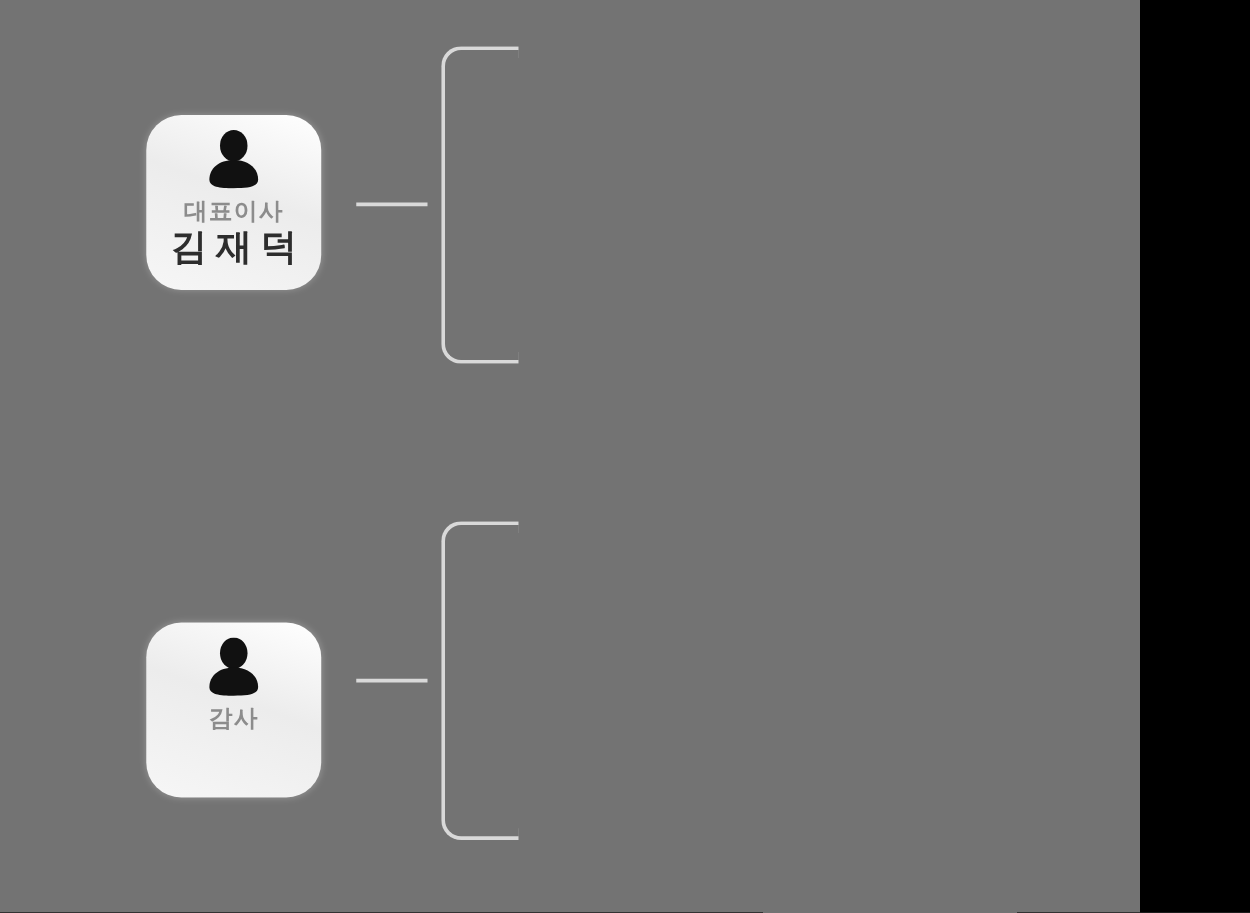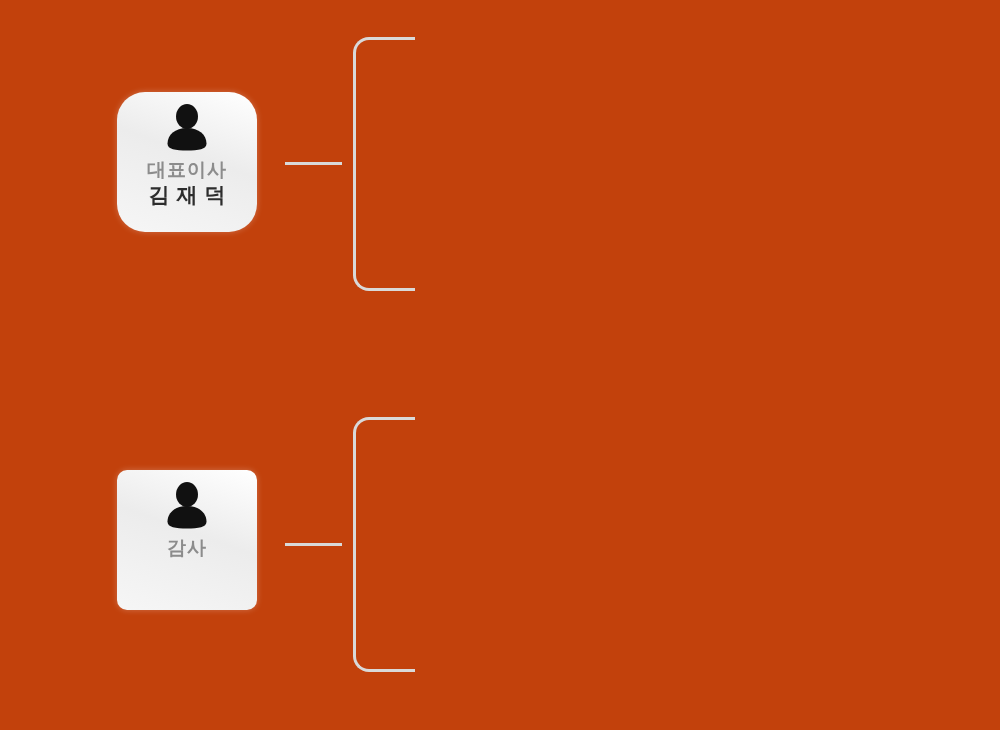"대표이사" .canvas { background: #c2410c -> #737373; font-family: Liberation Serif, serif -> Liberation Mono, monospace; width: 1000px -> 912px }
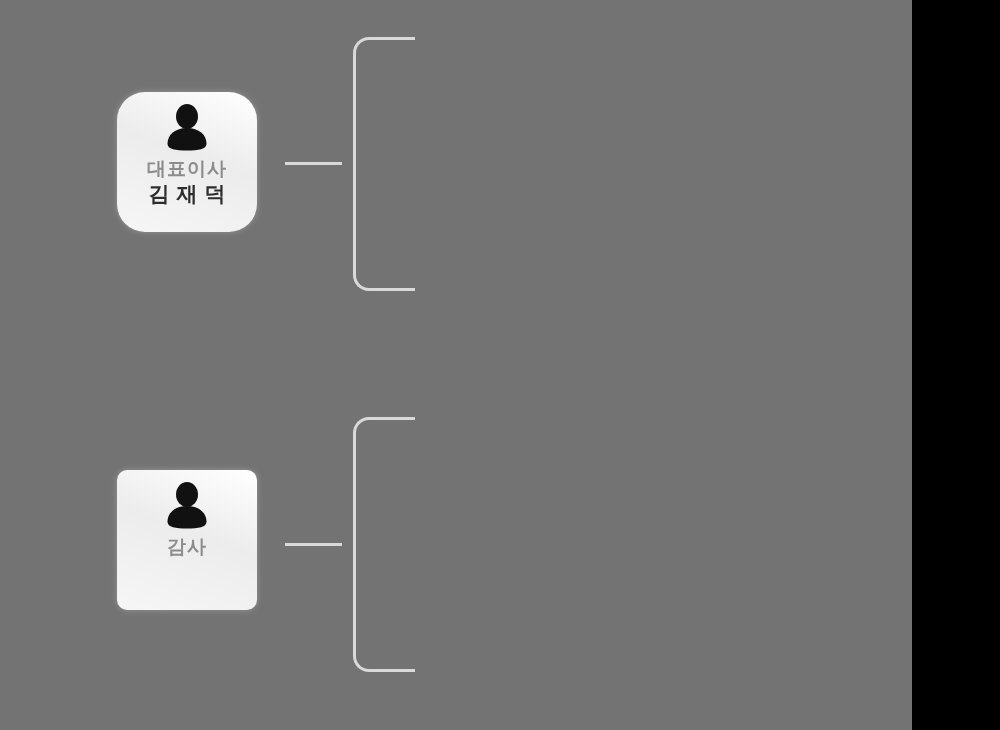"김재덕" .name-label { font-size: 21px -> 29px }
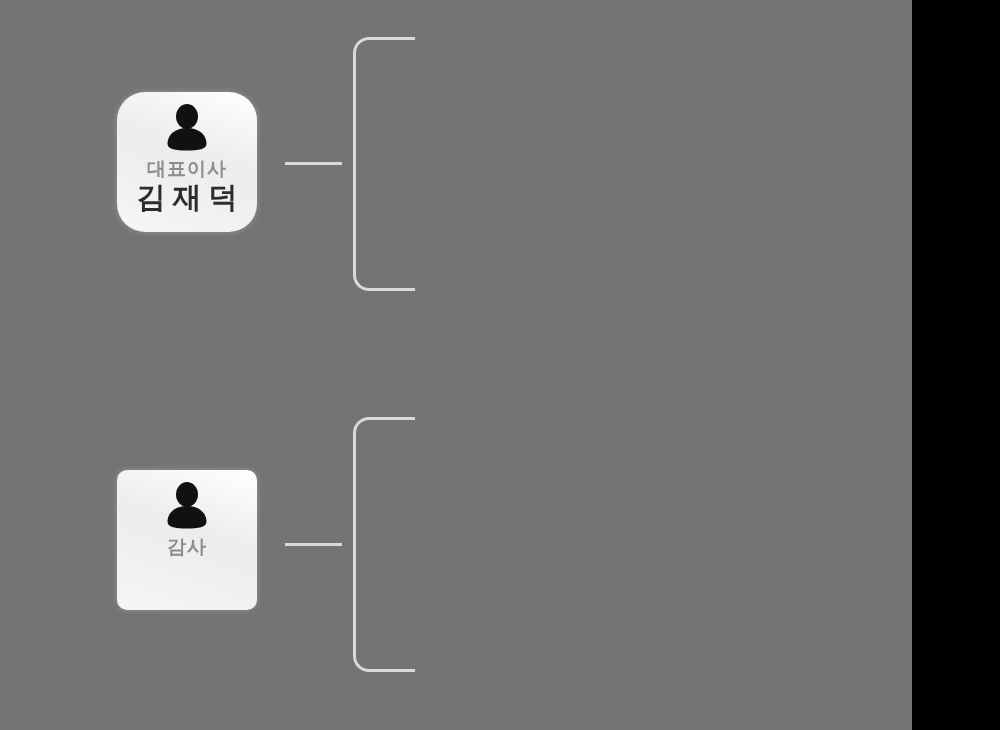"감사" .person-card.pos-auditor { border-radius: 10px -> none; top: 470px -> 498px }
